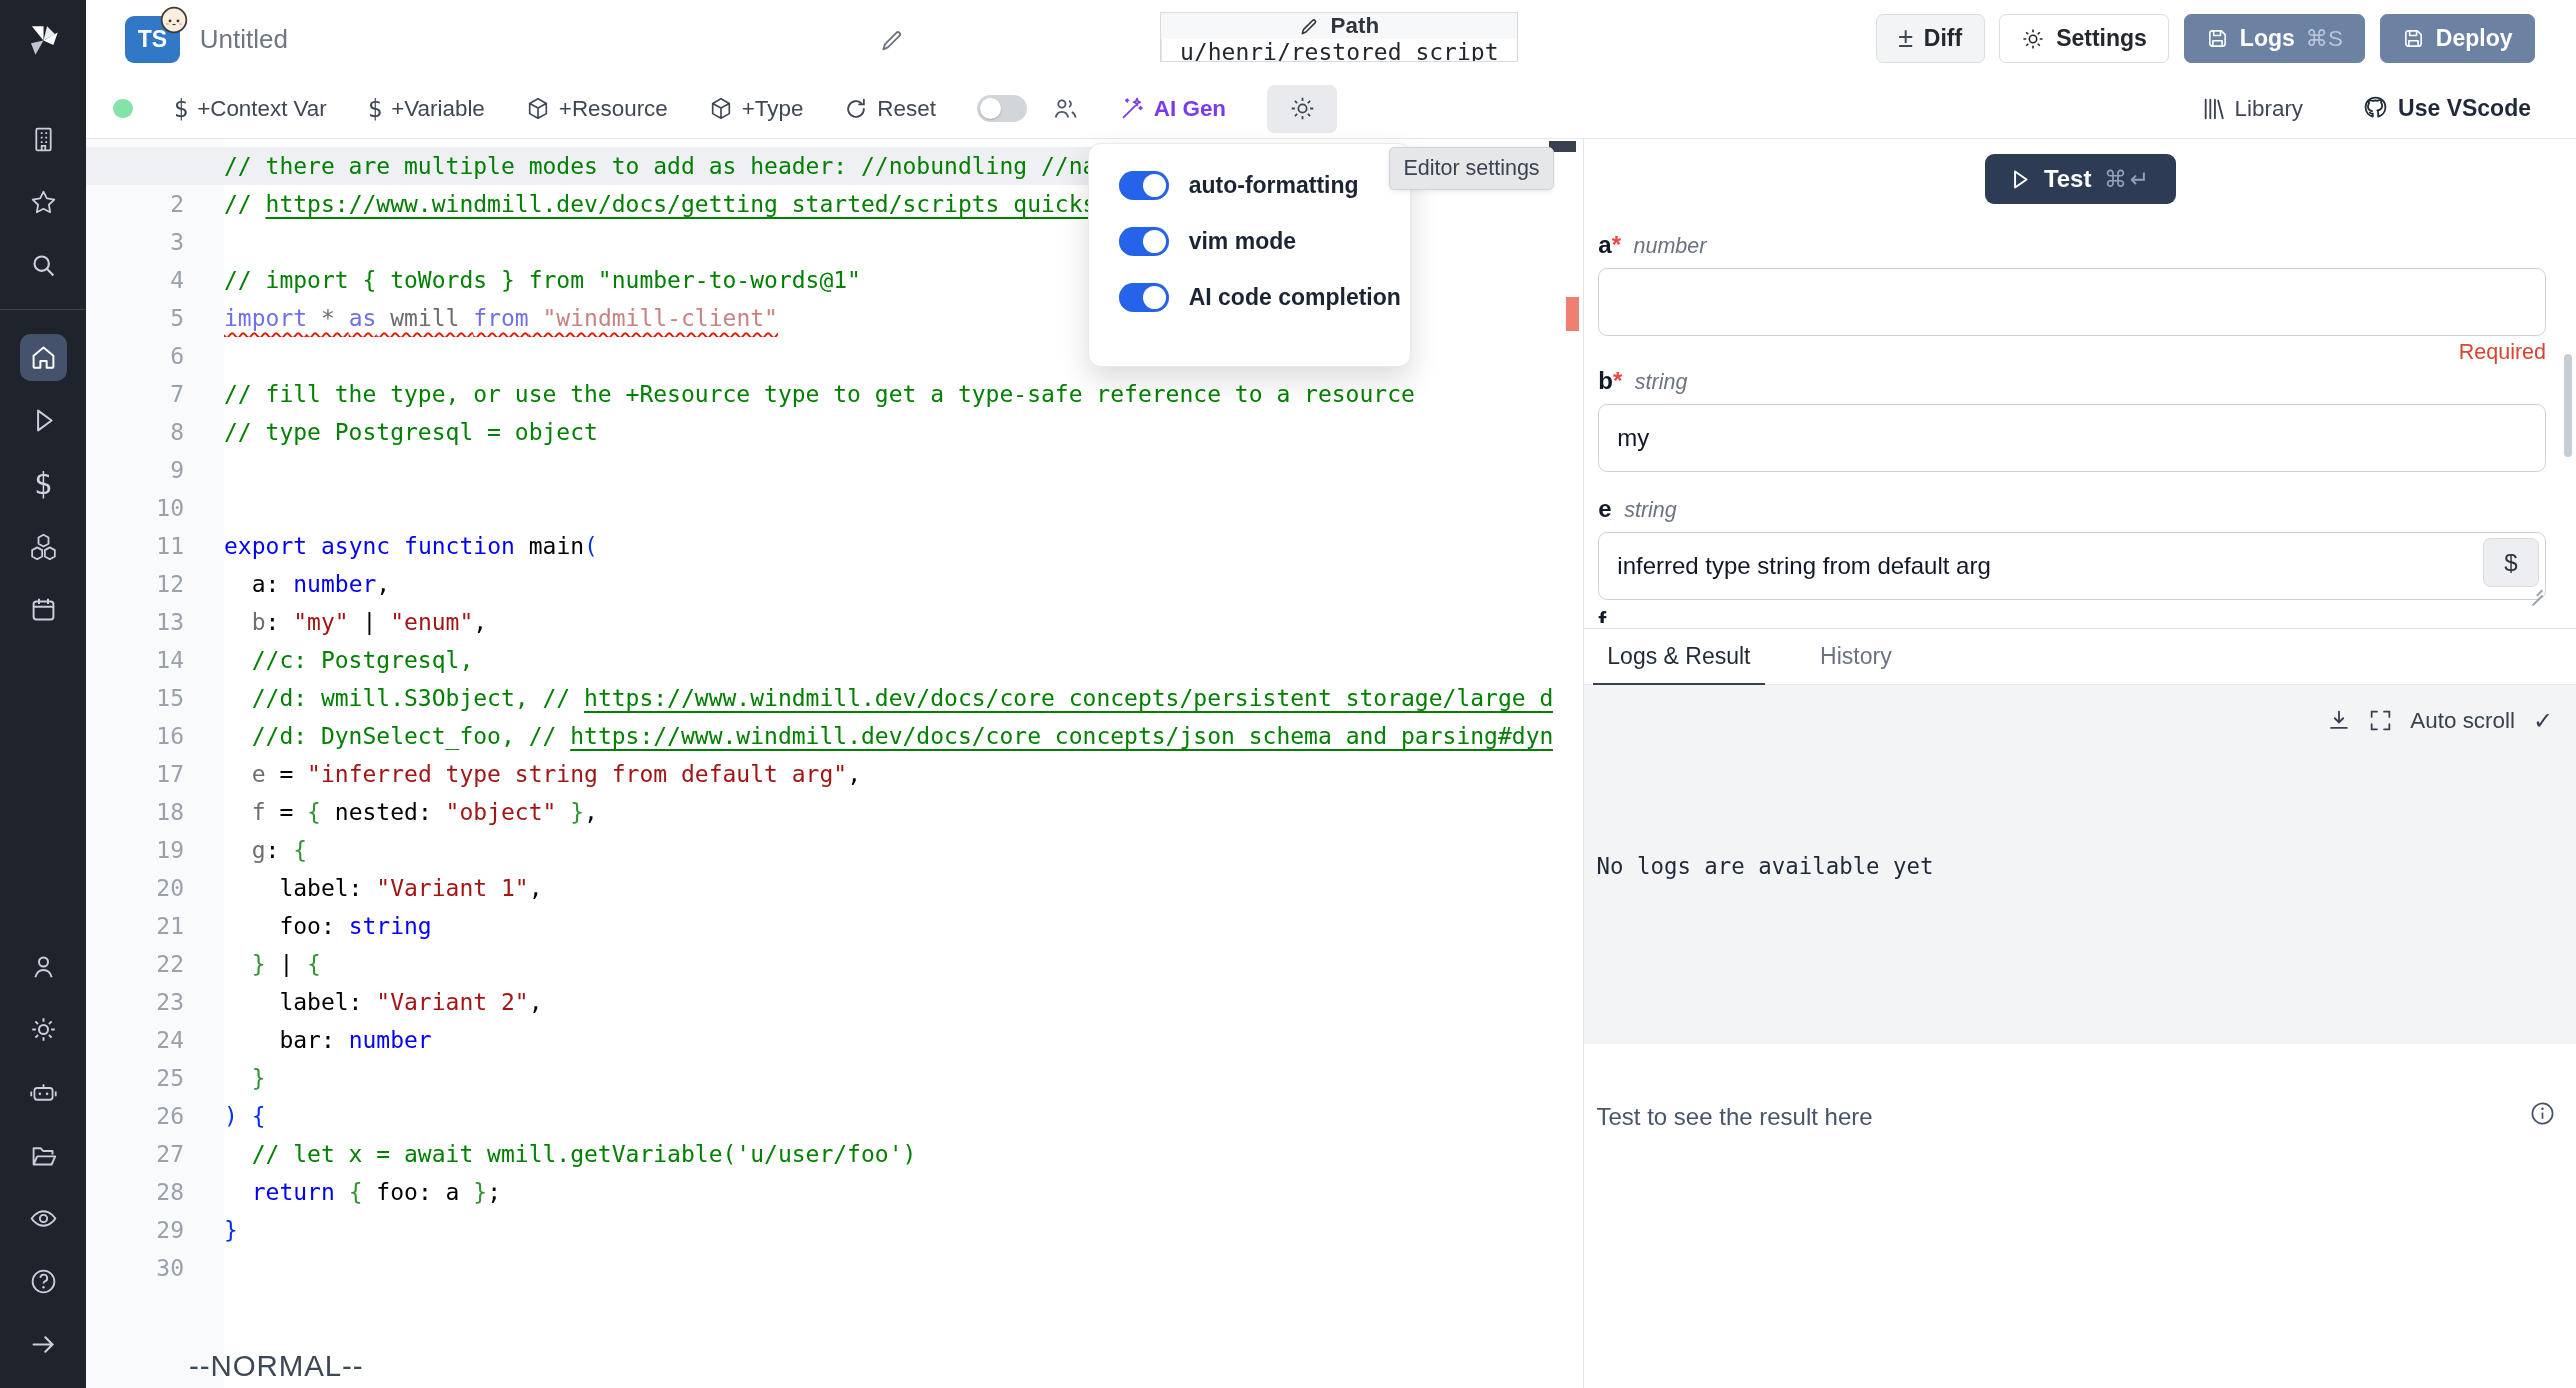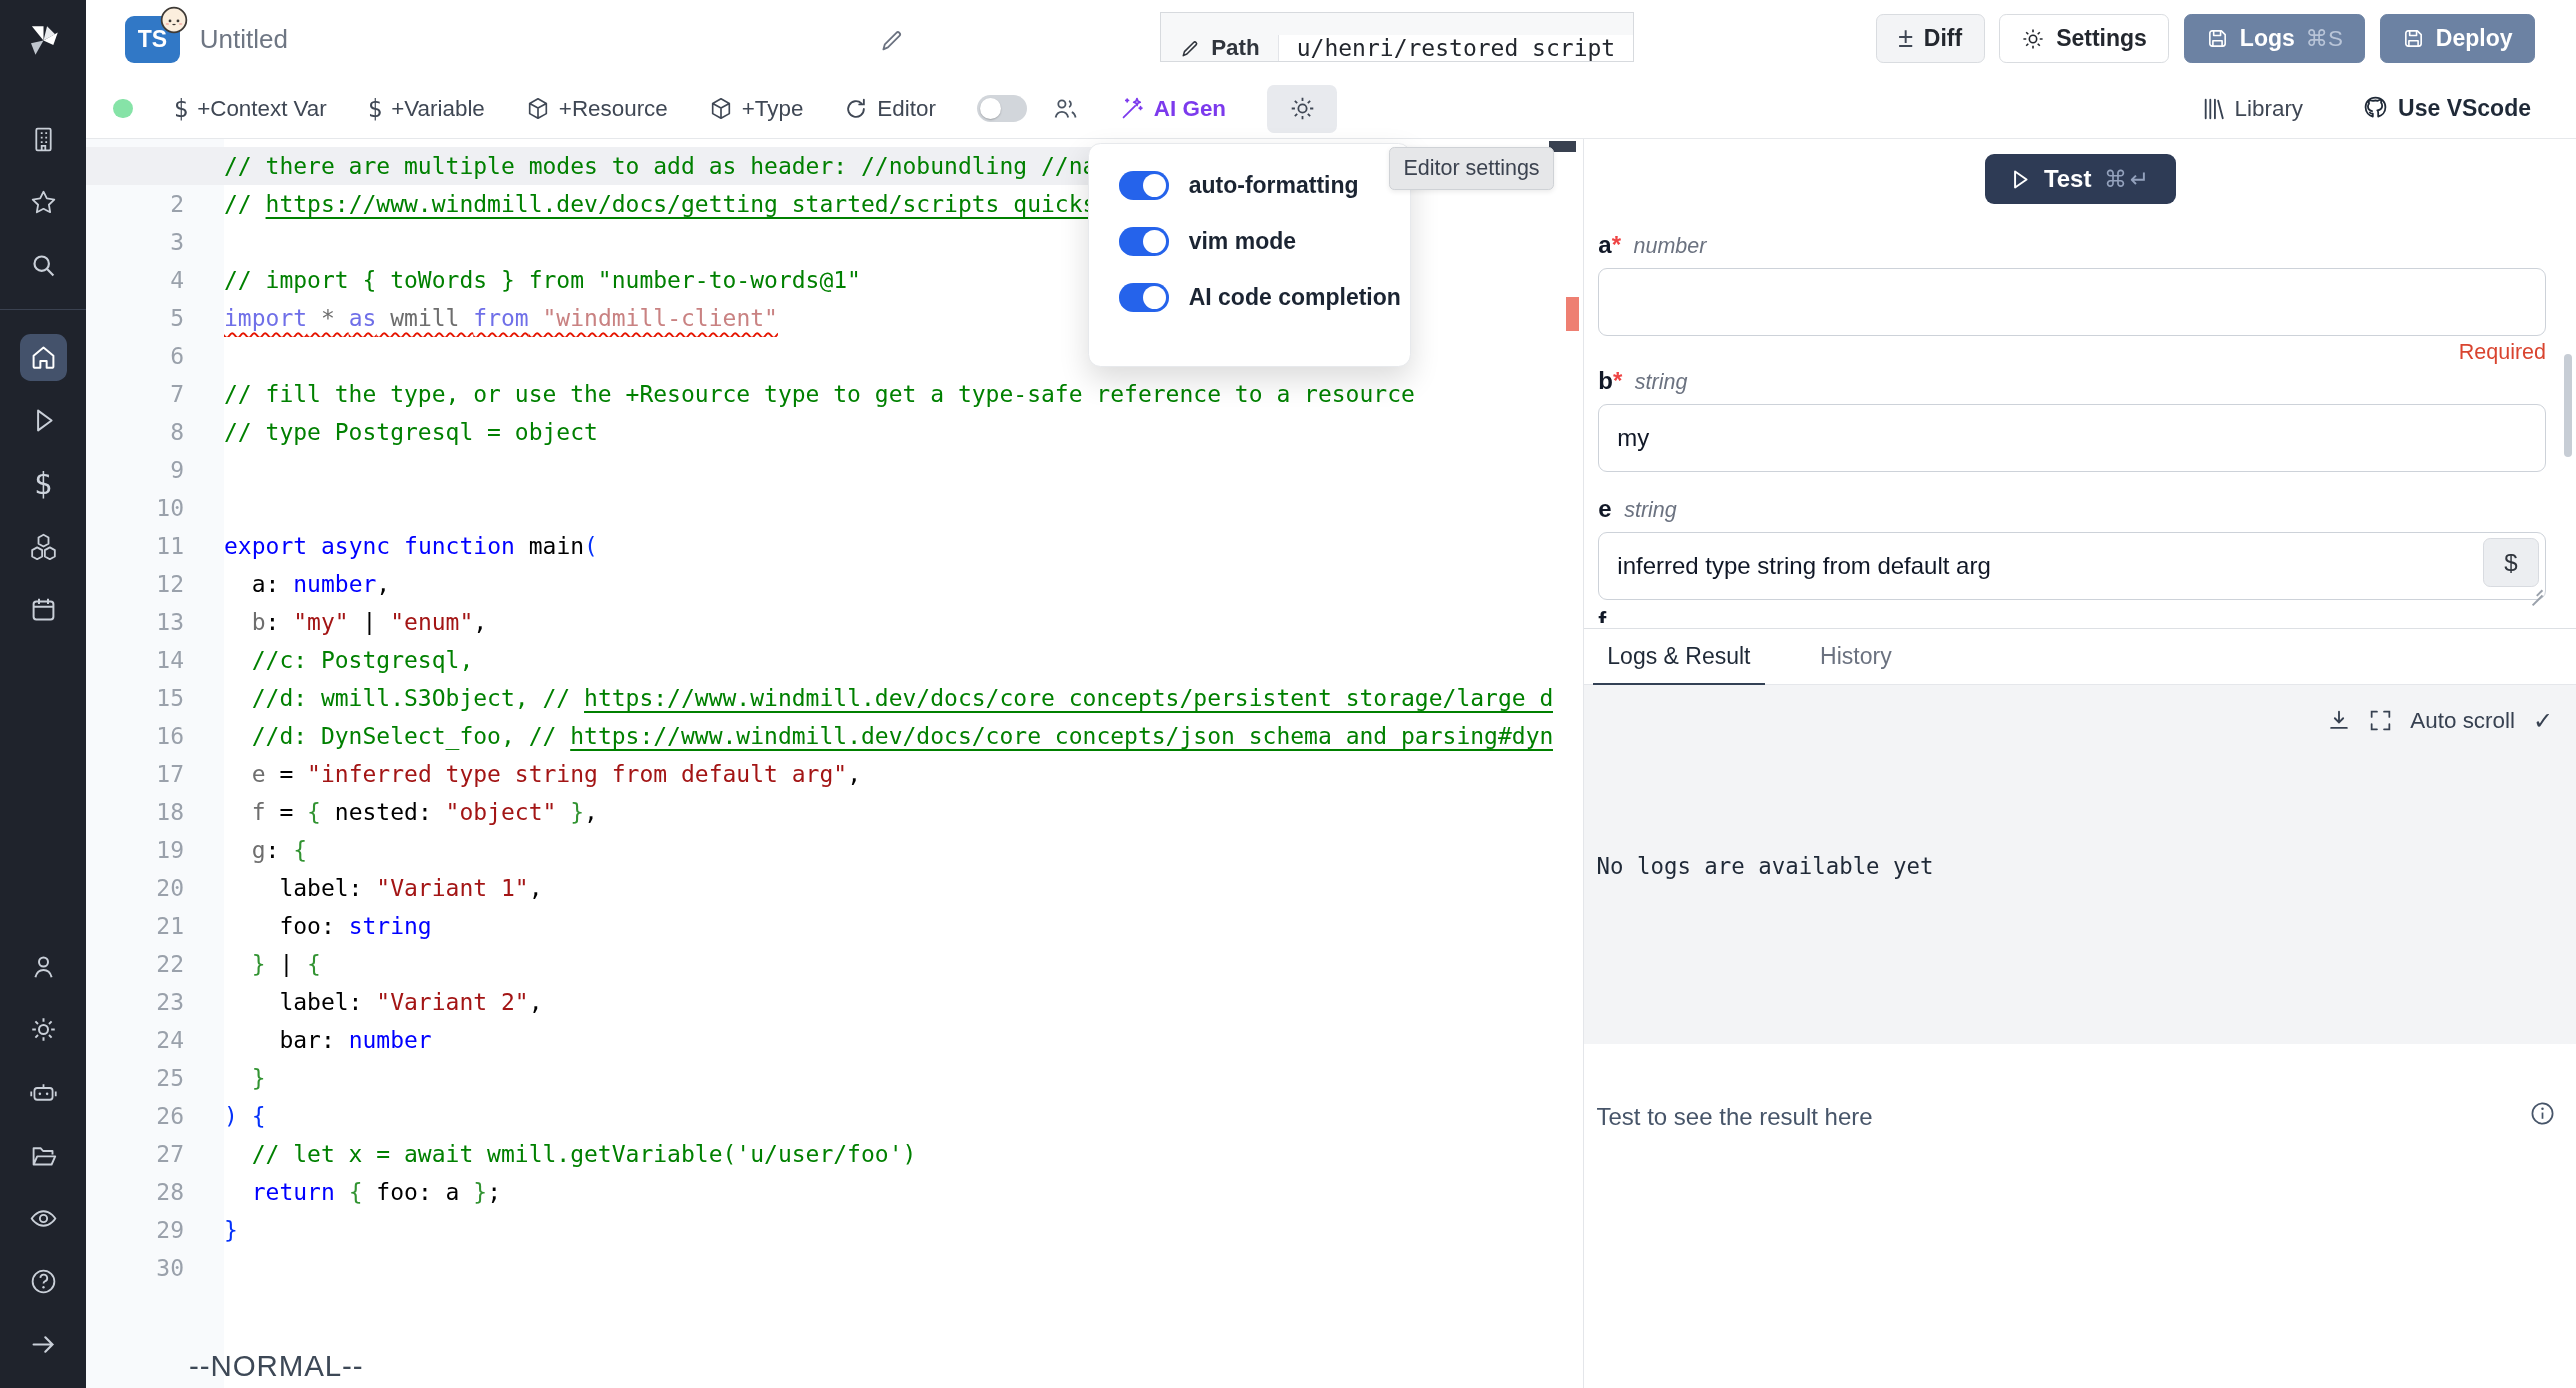"Path" .path-pill { align-items: flex-end -> center; flex-direction: none -> column }
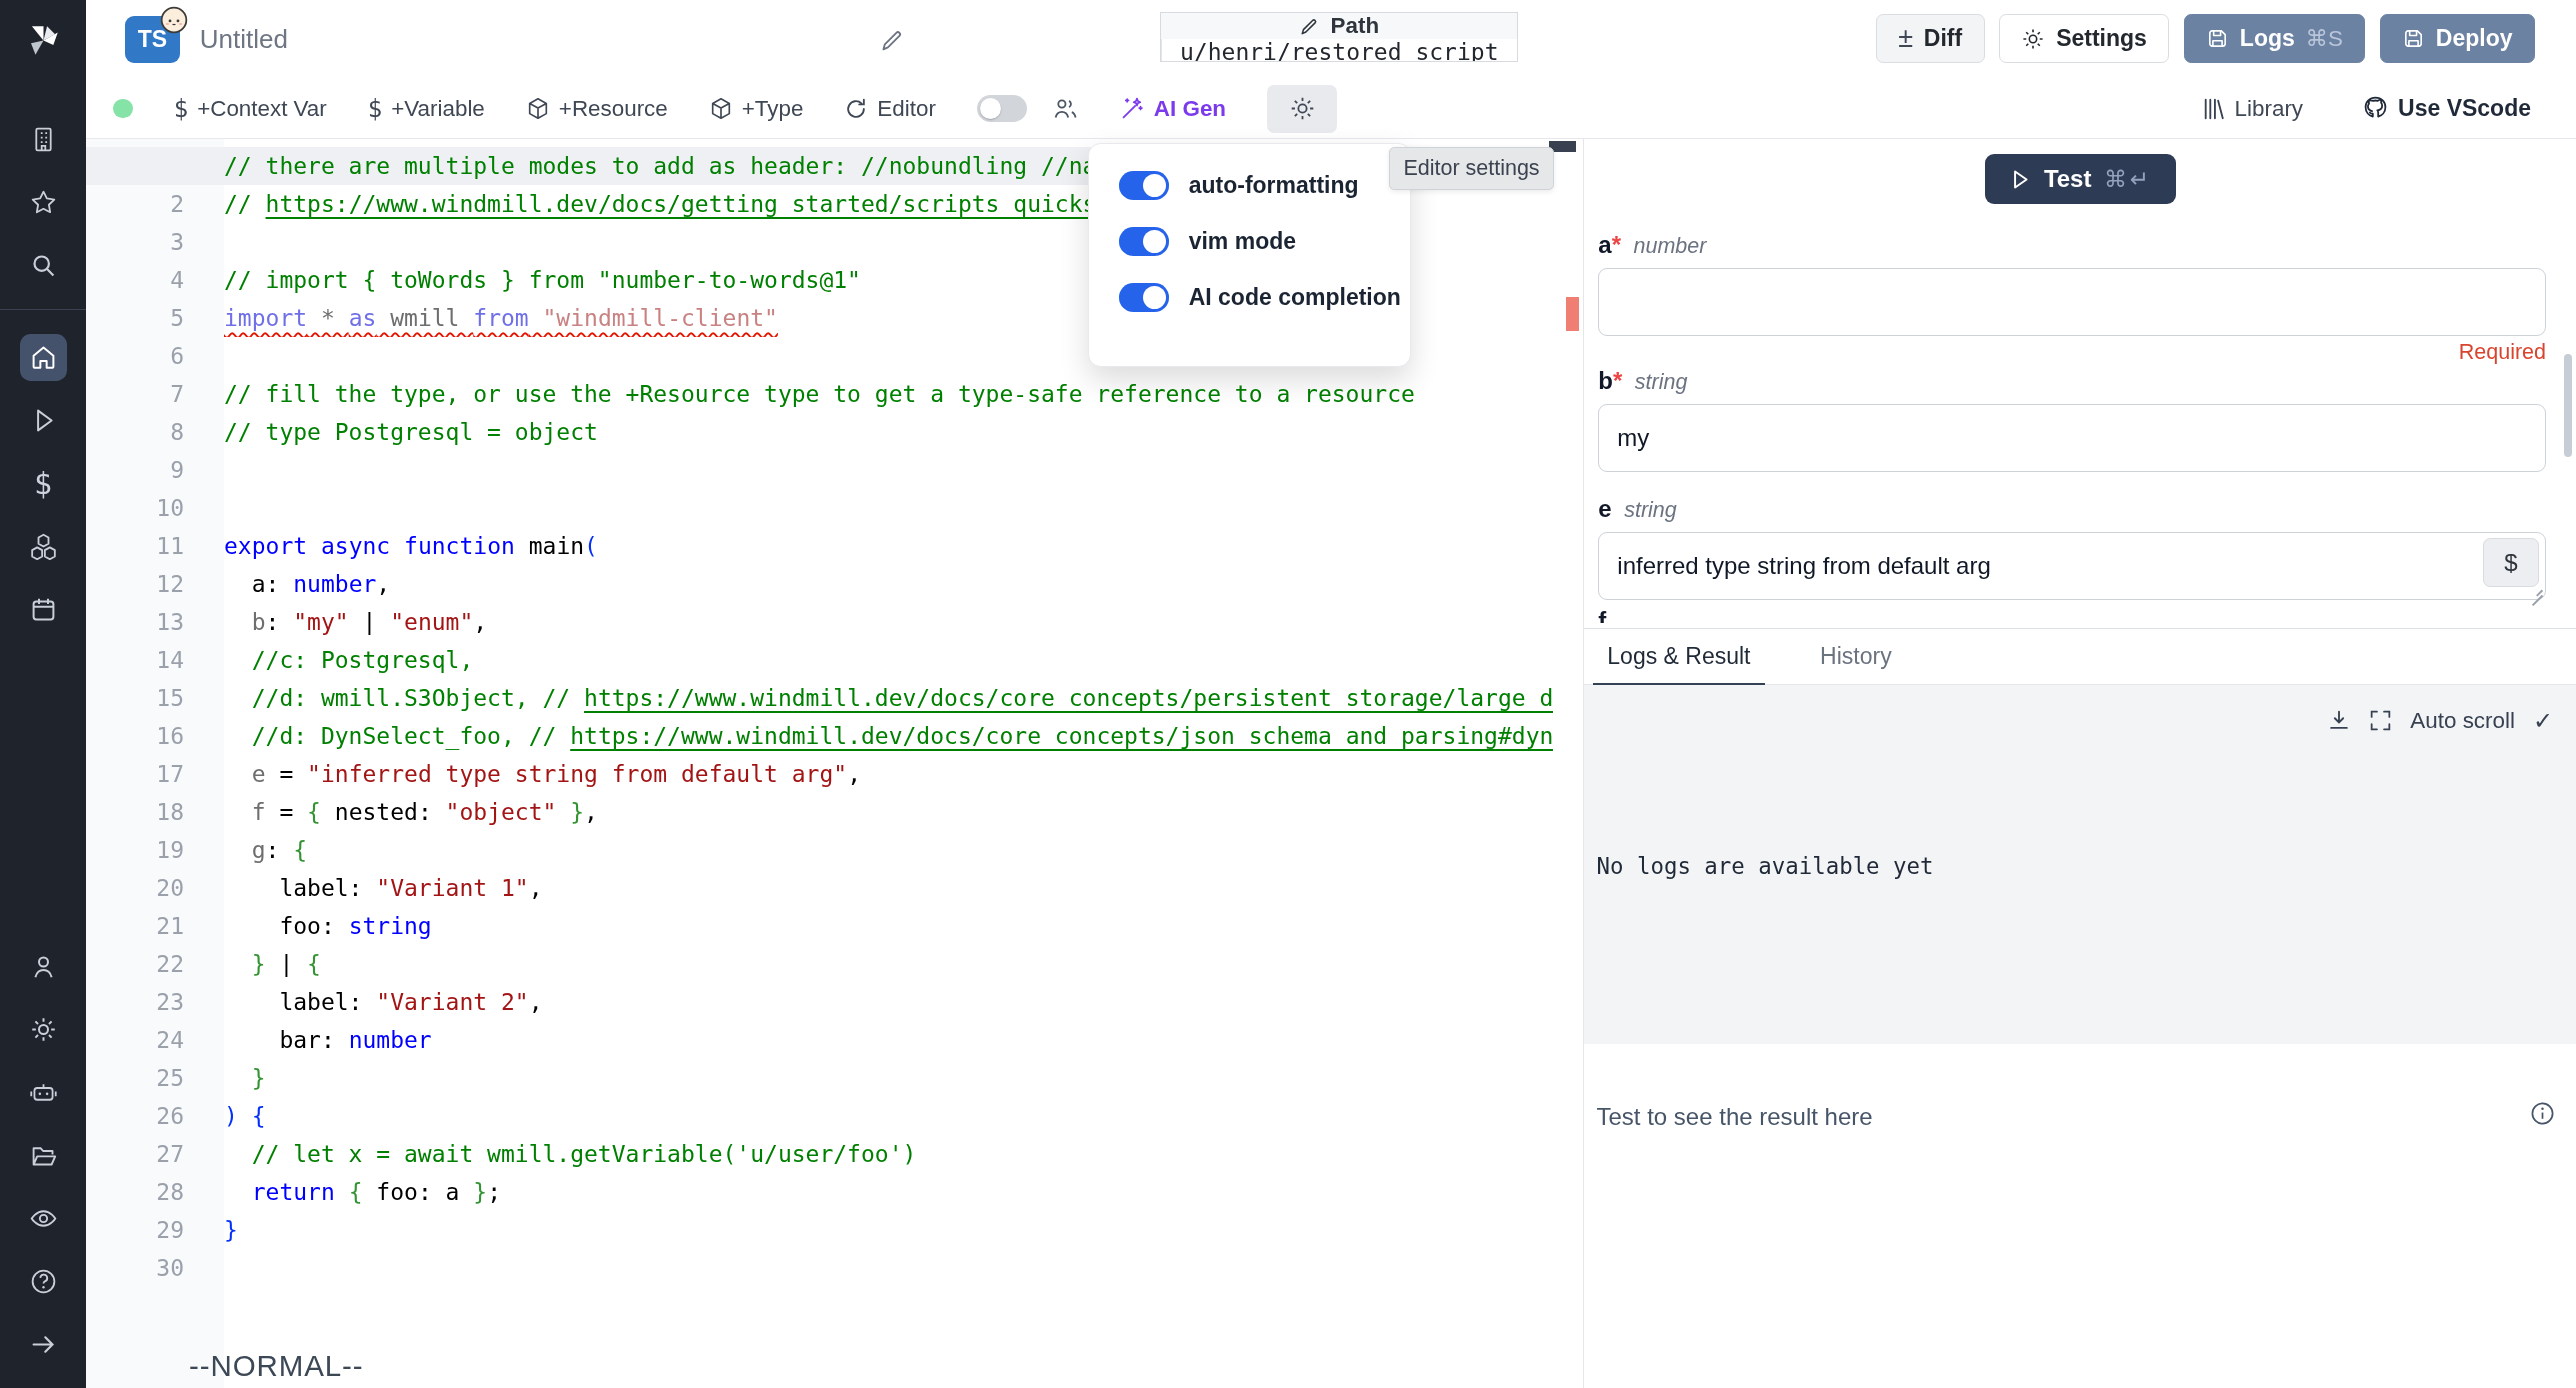"Editor" span { text: Editor -> Reset }
